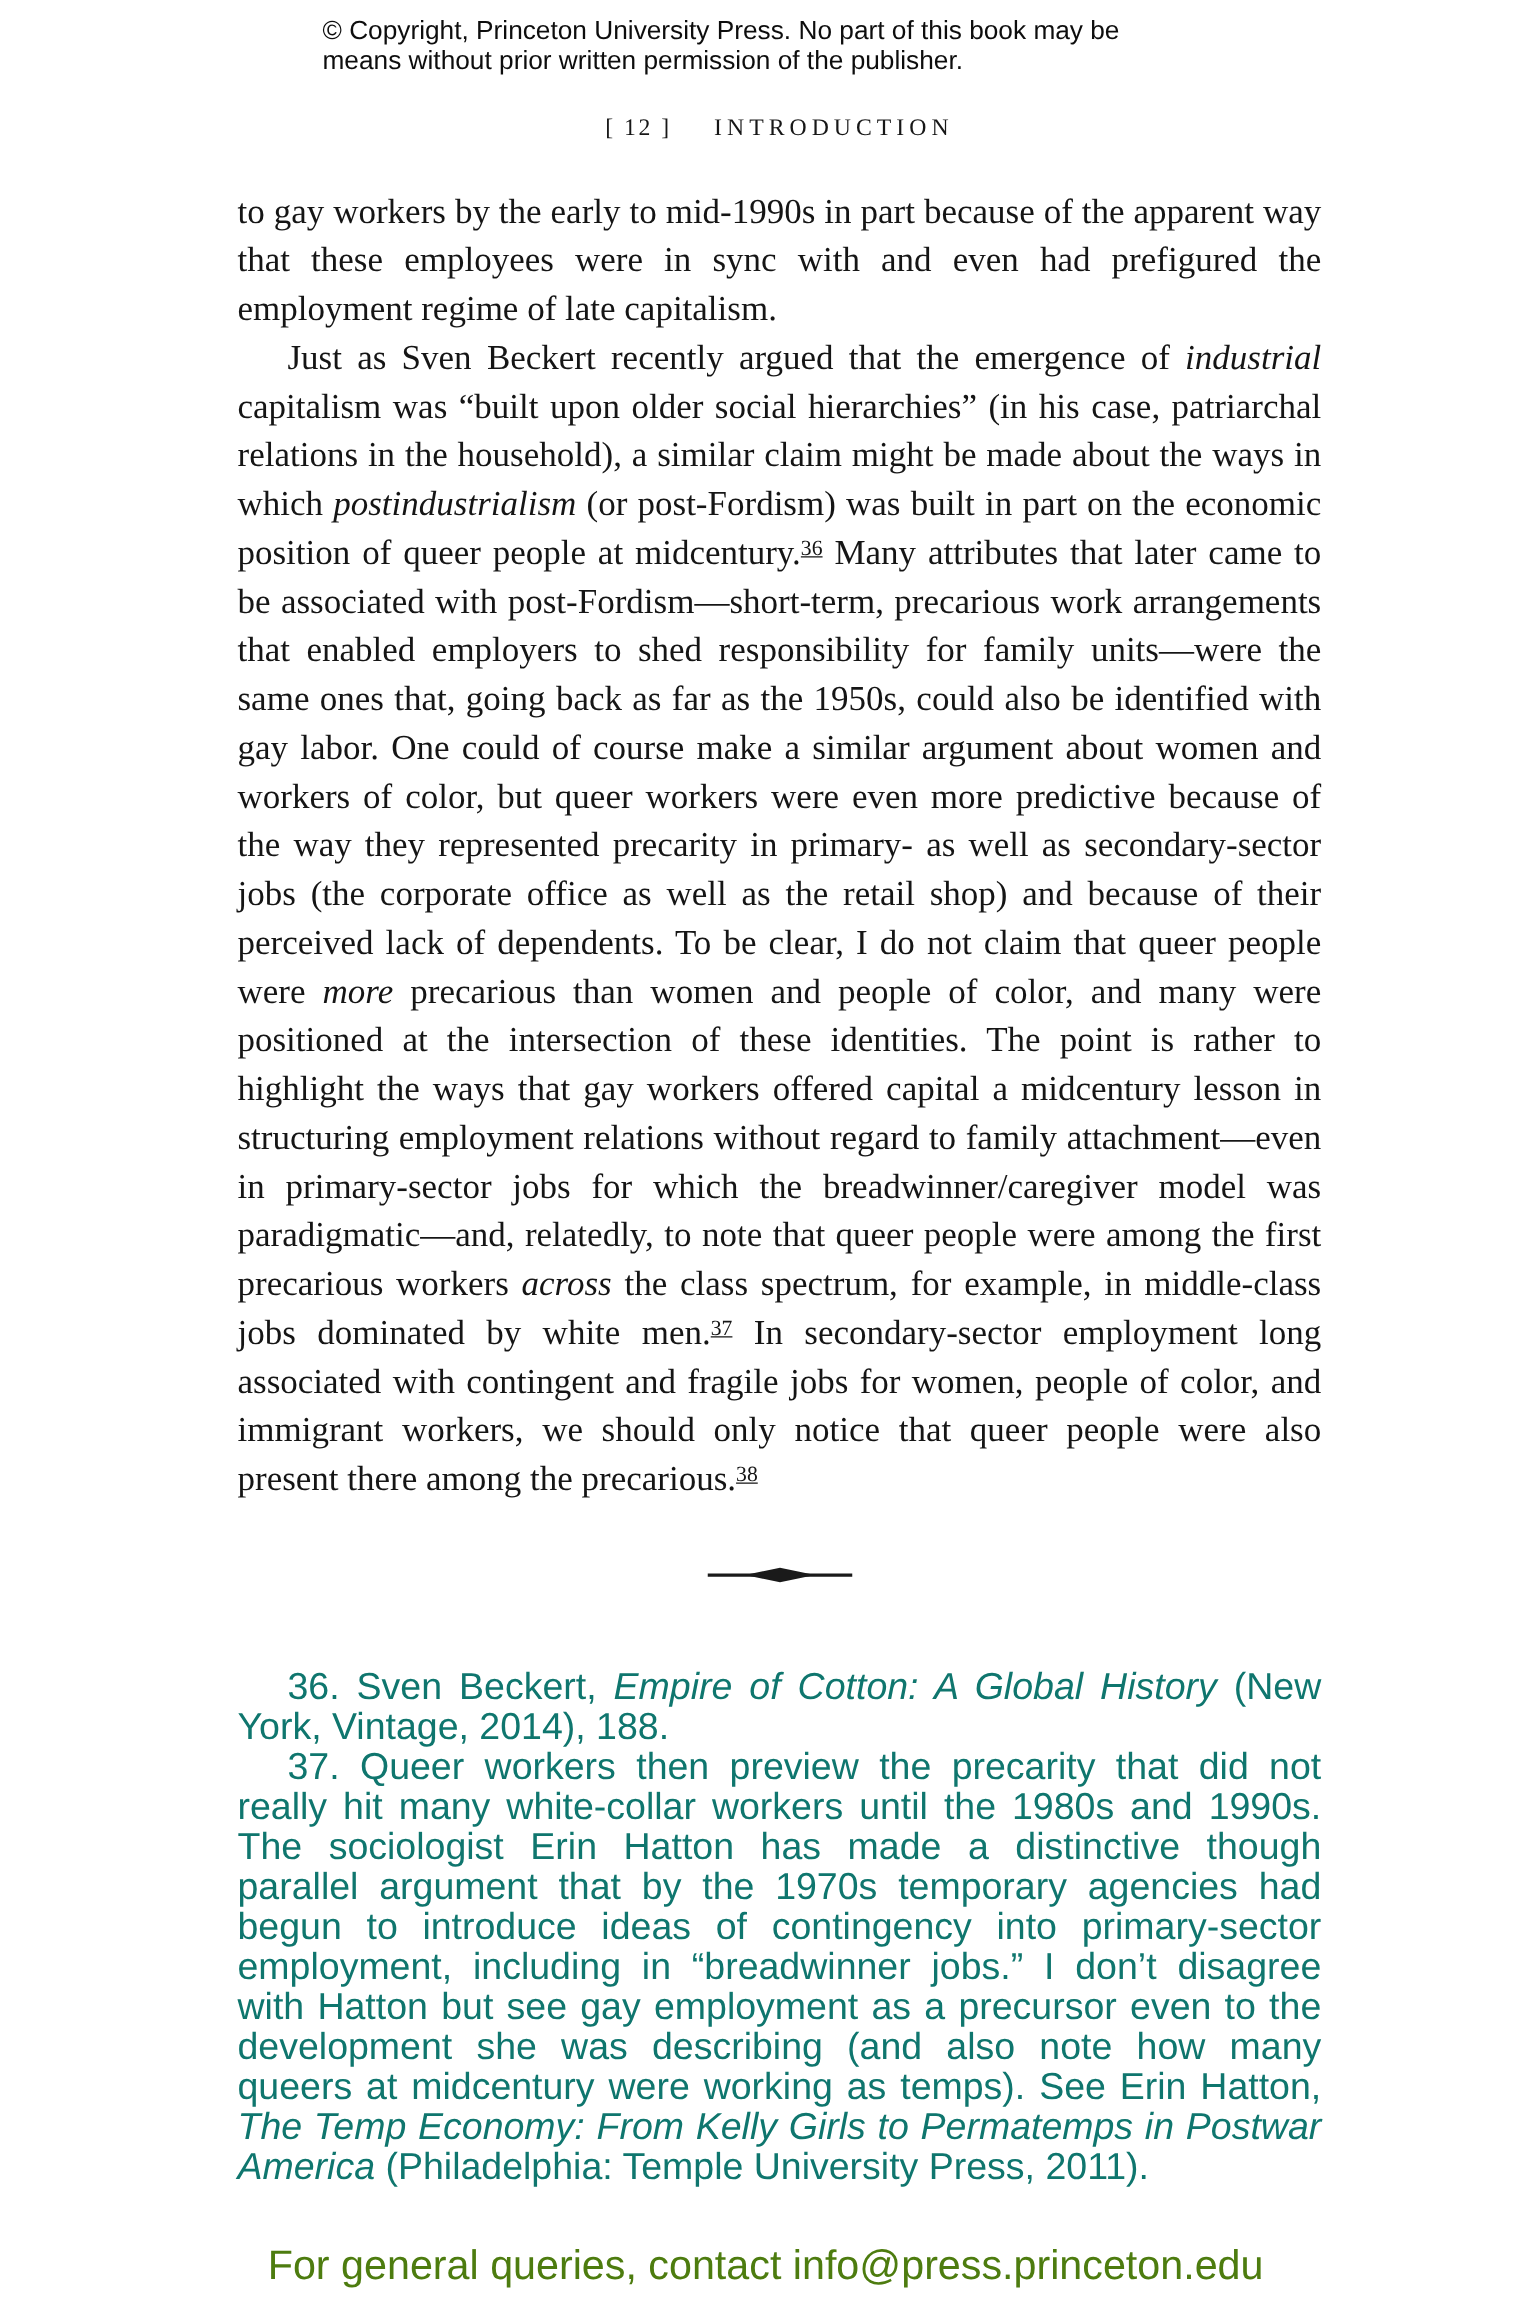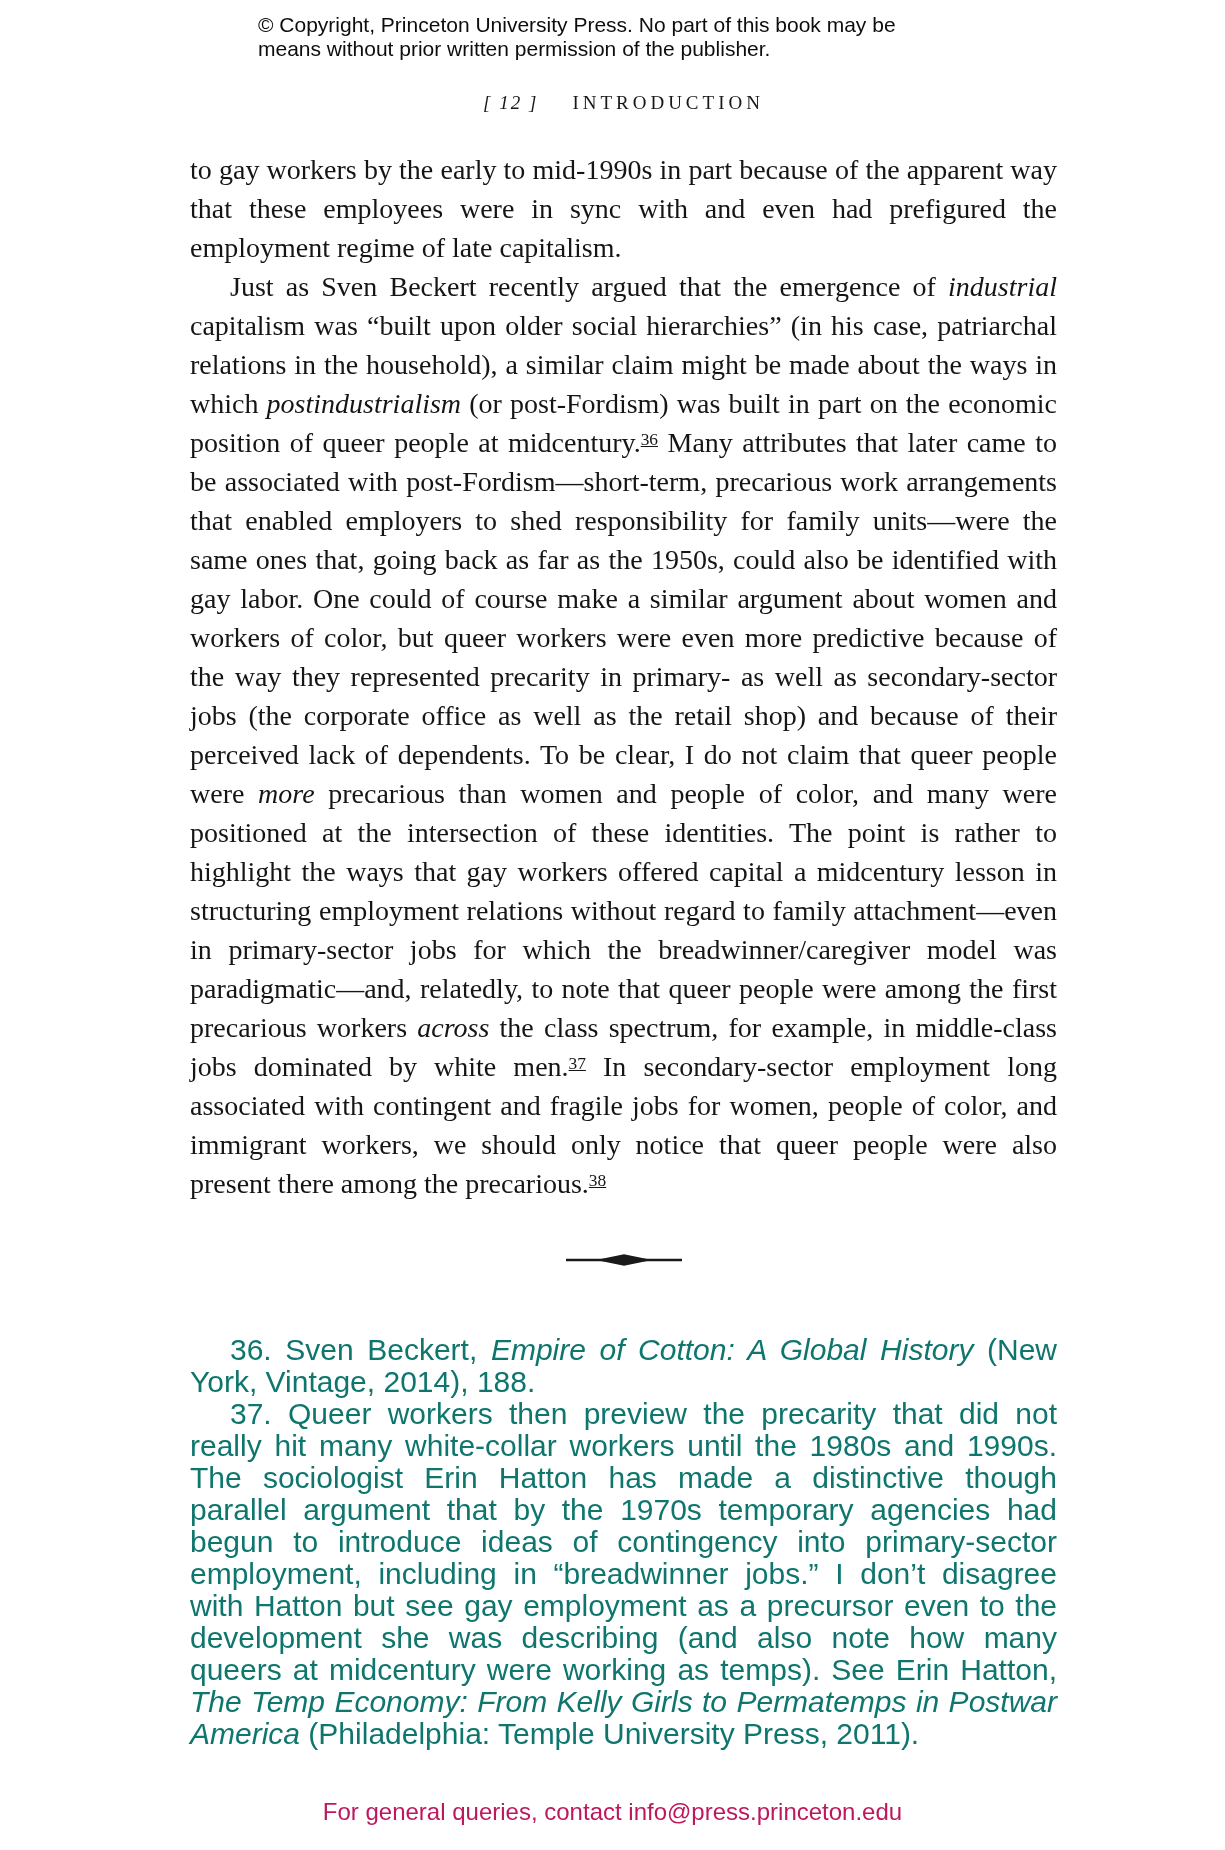"[ 12 ]" .running-head .folio { font-style: italic -> none }
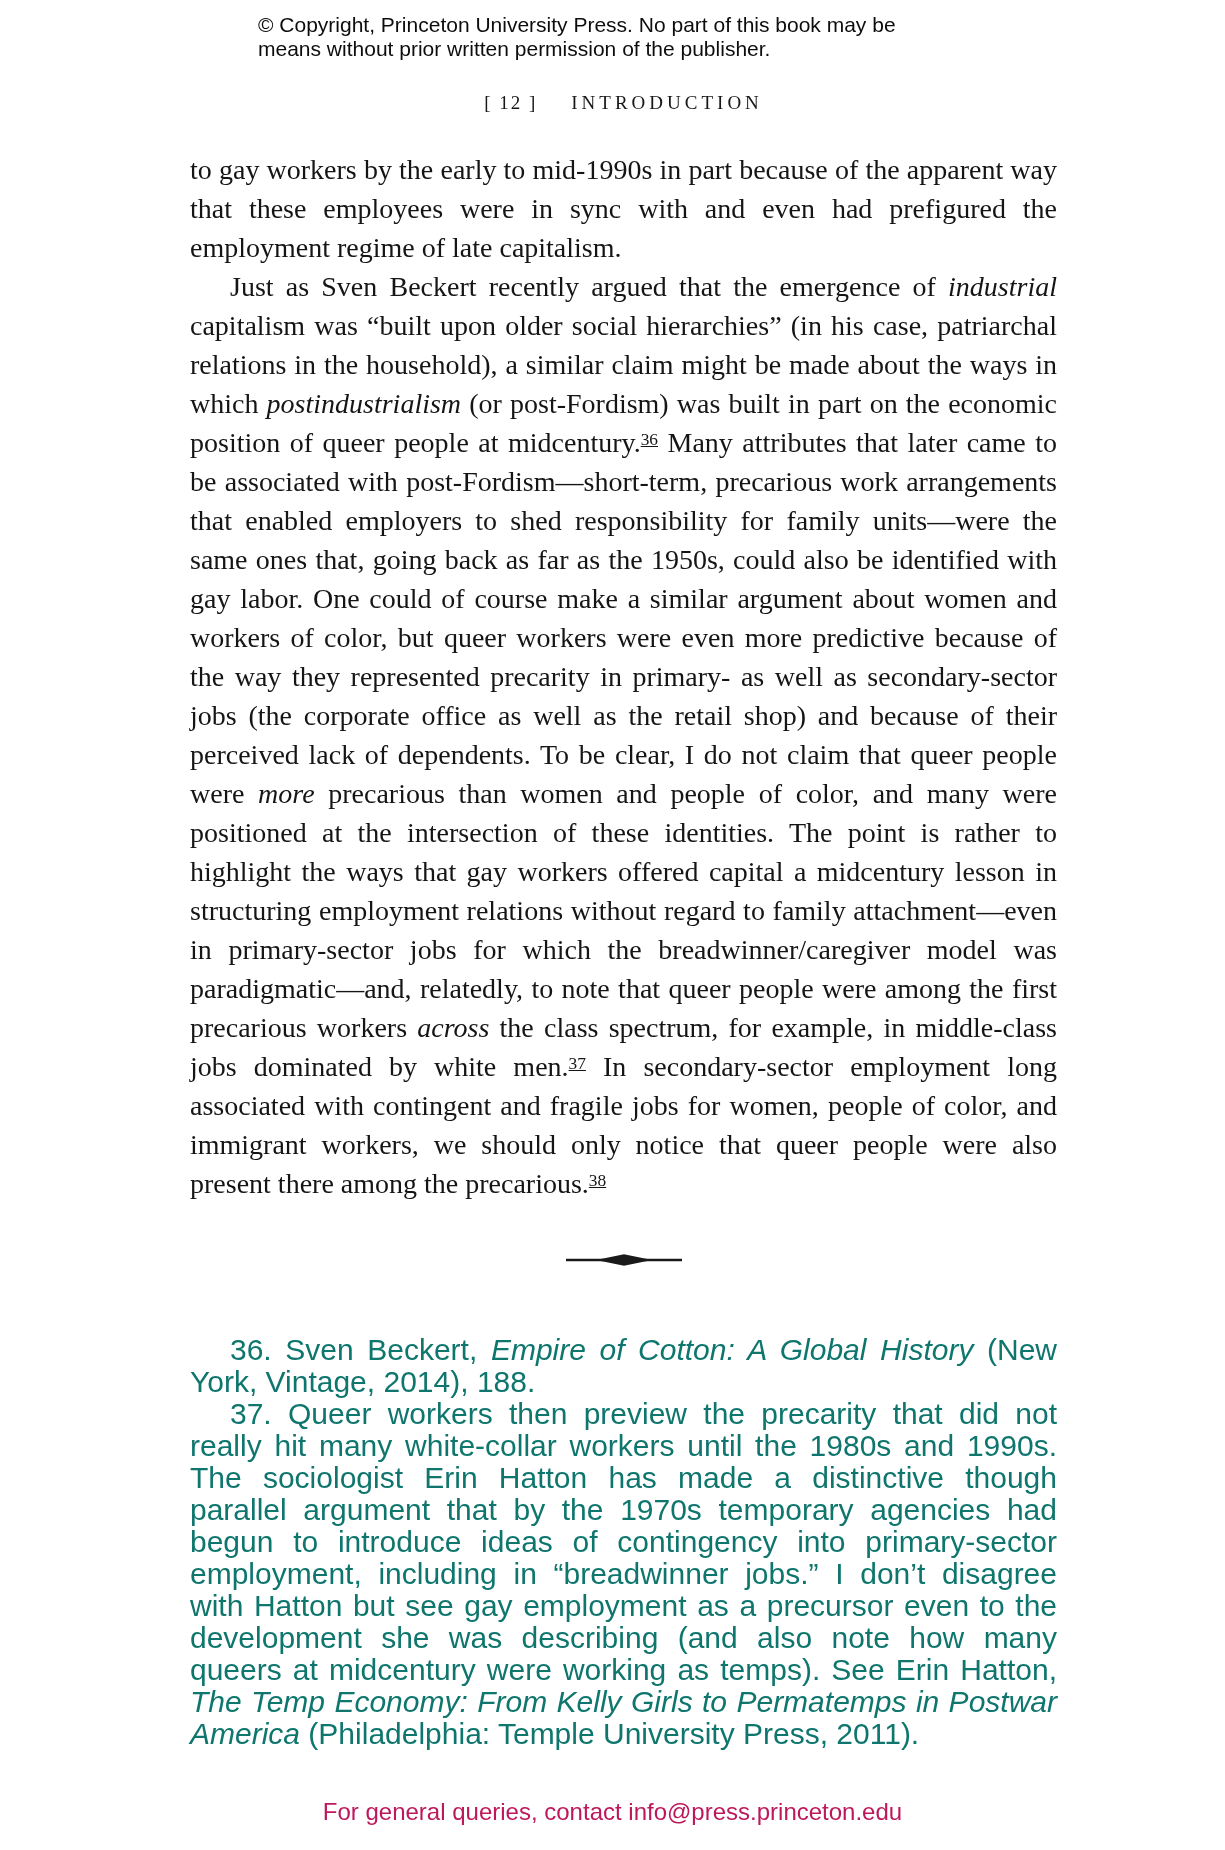"For general queries, contact" .page-footer { color: #be185d -> #4d7c0f; font-size: 24px -> 33px }
